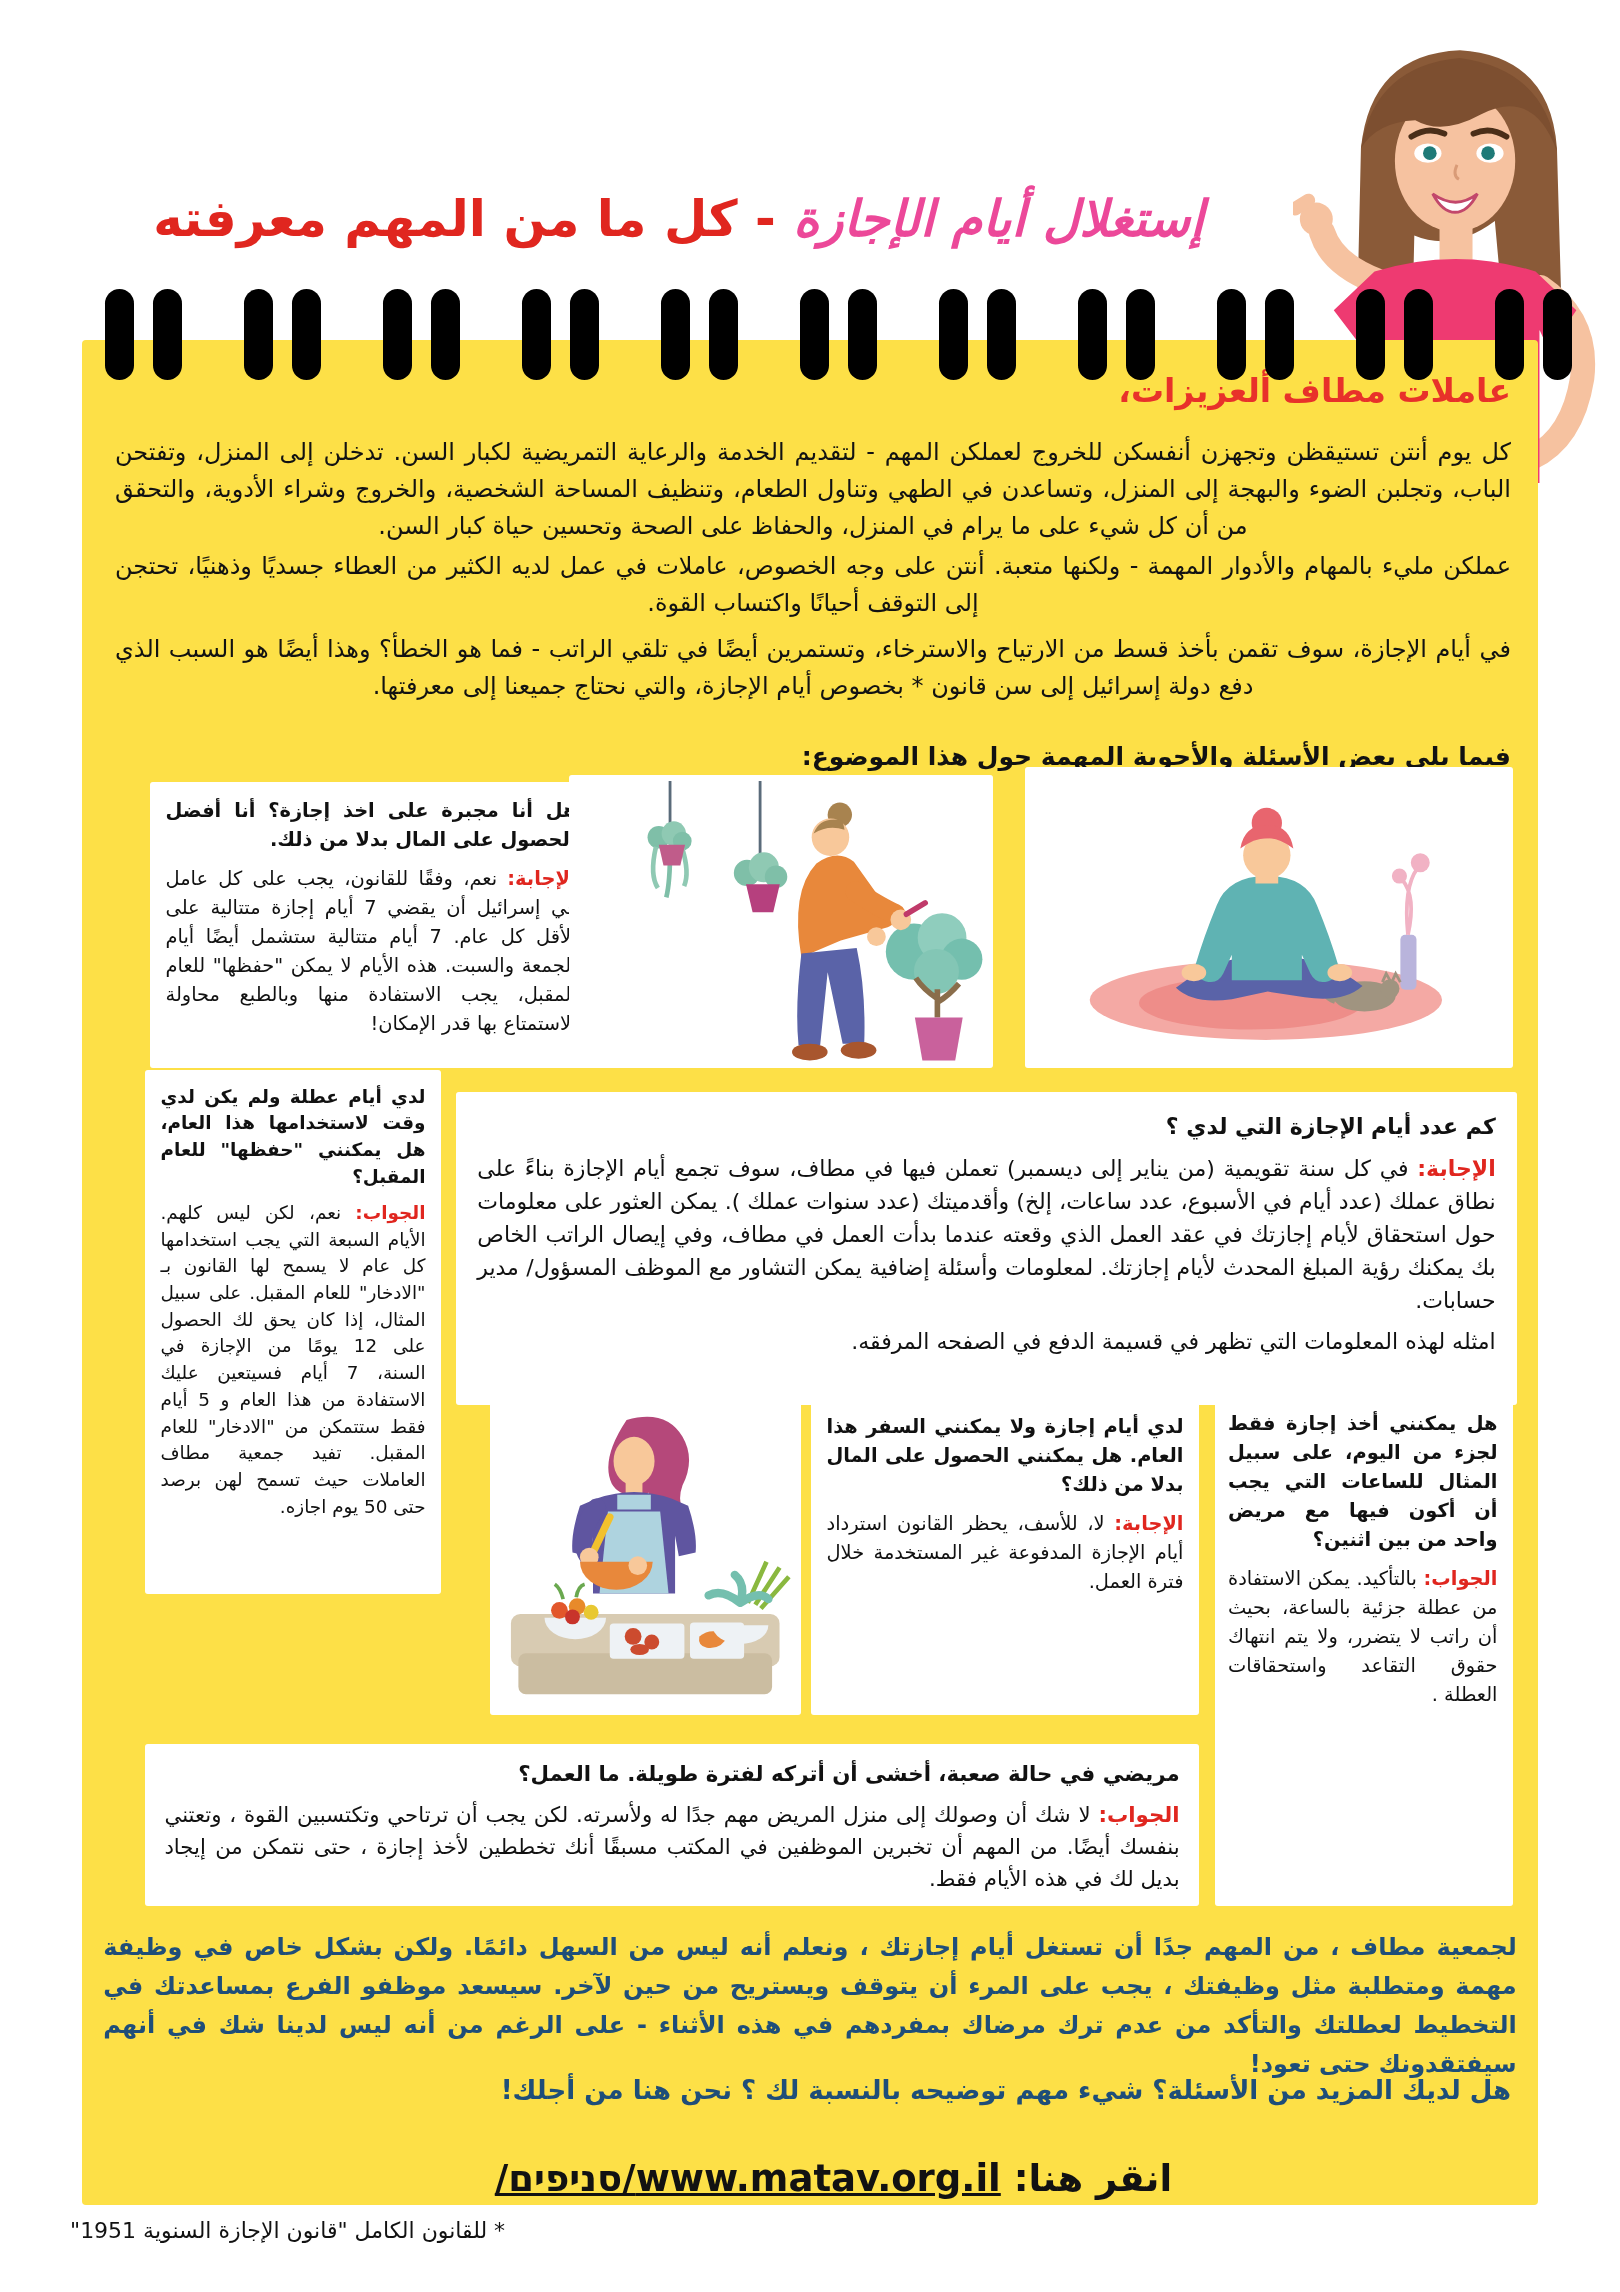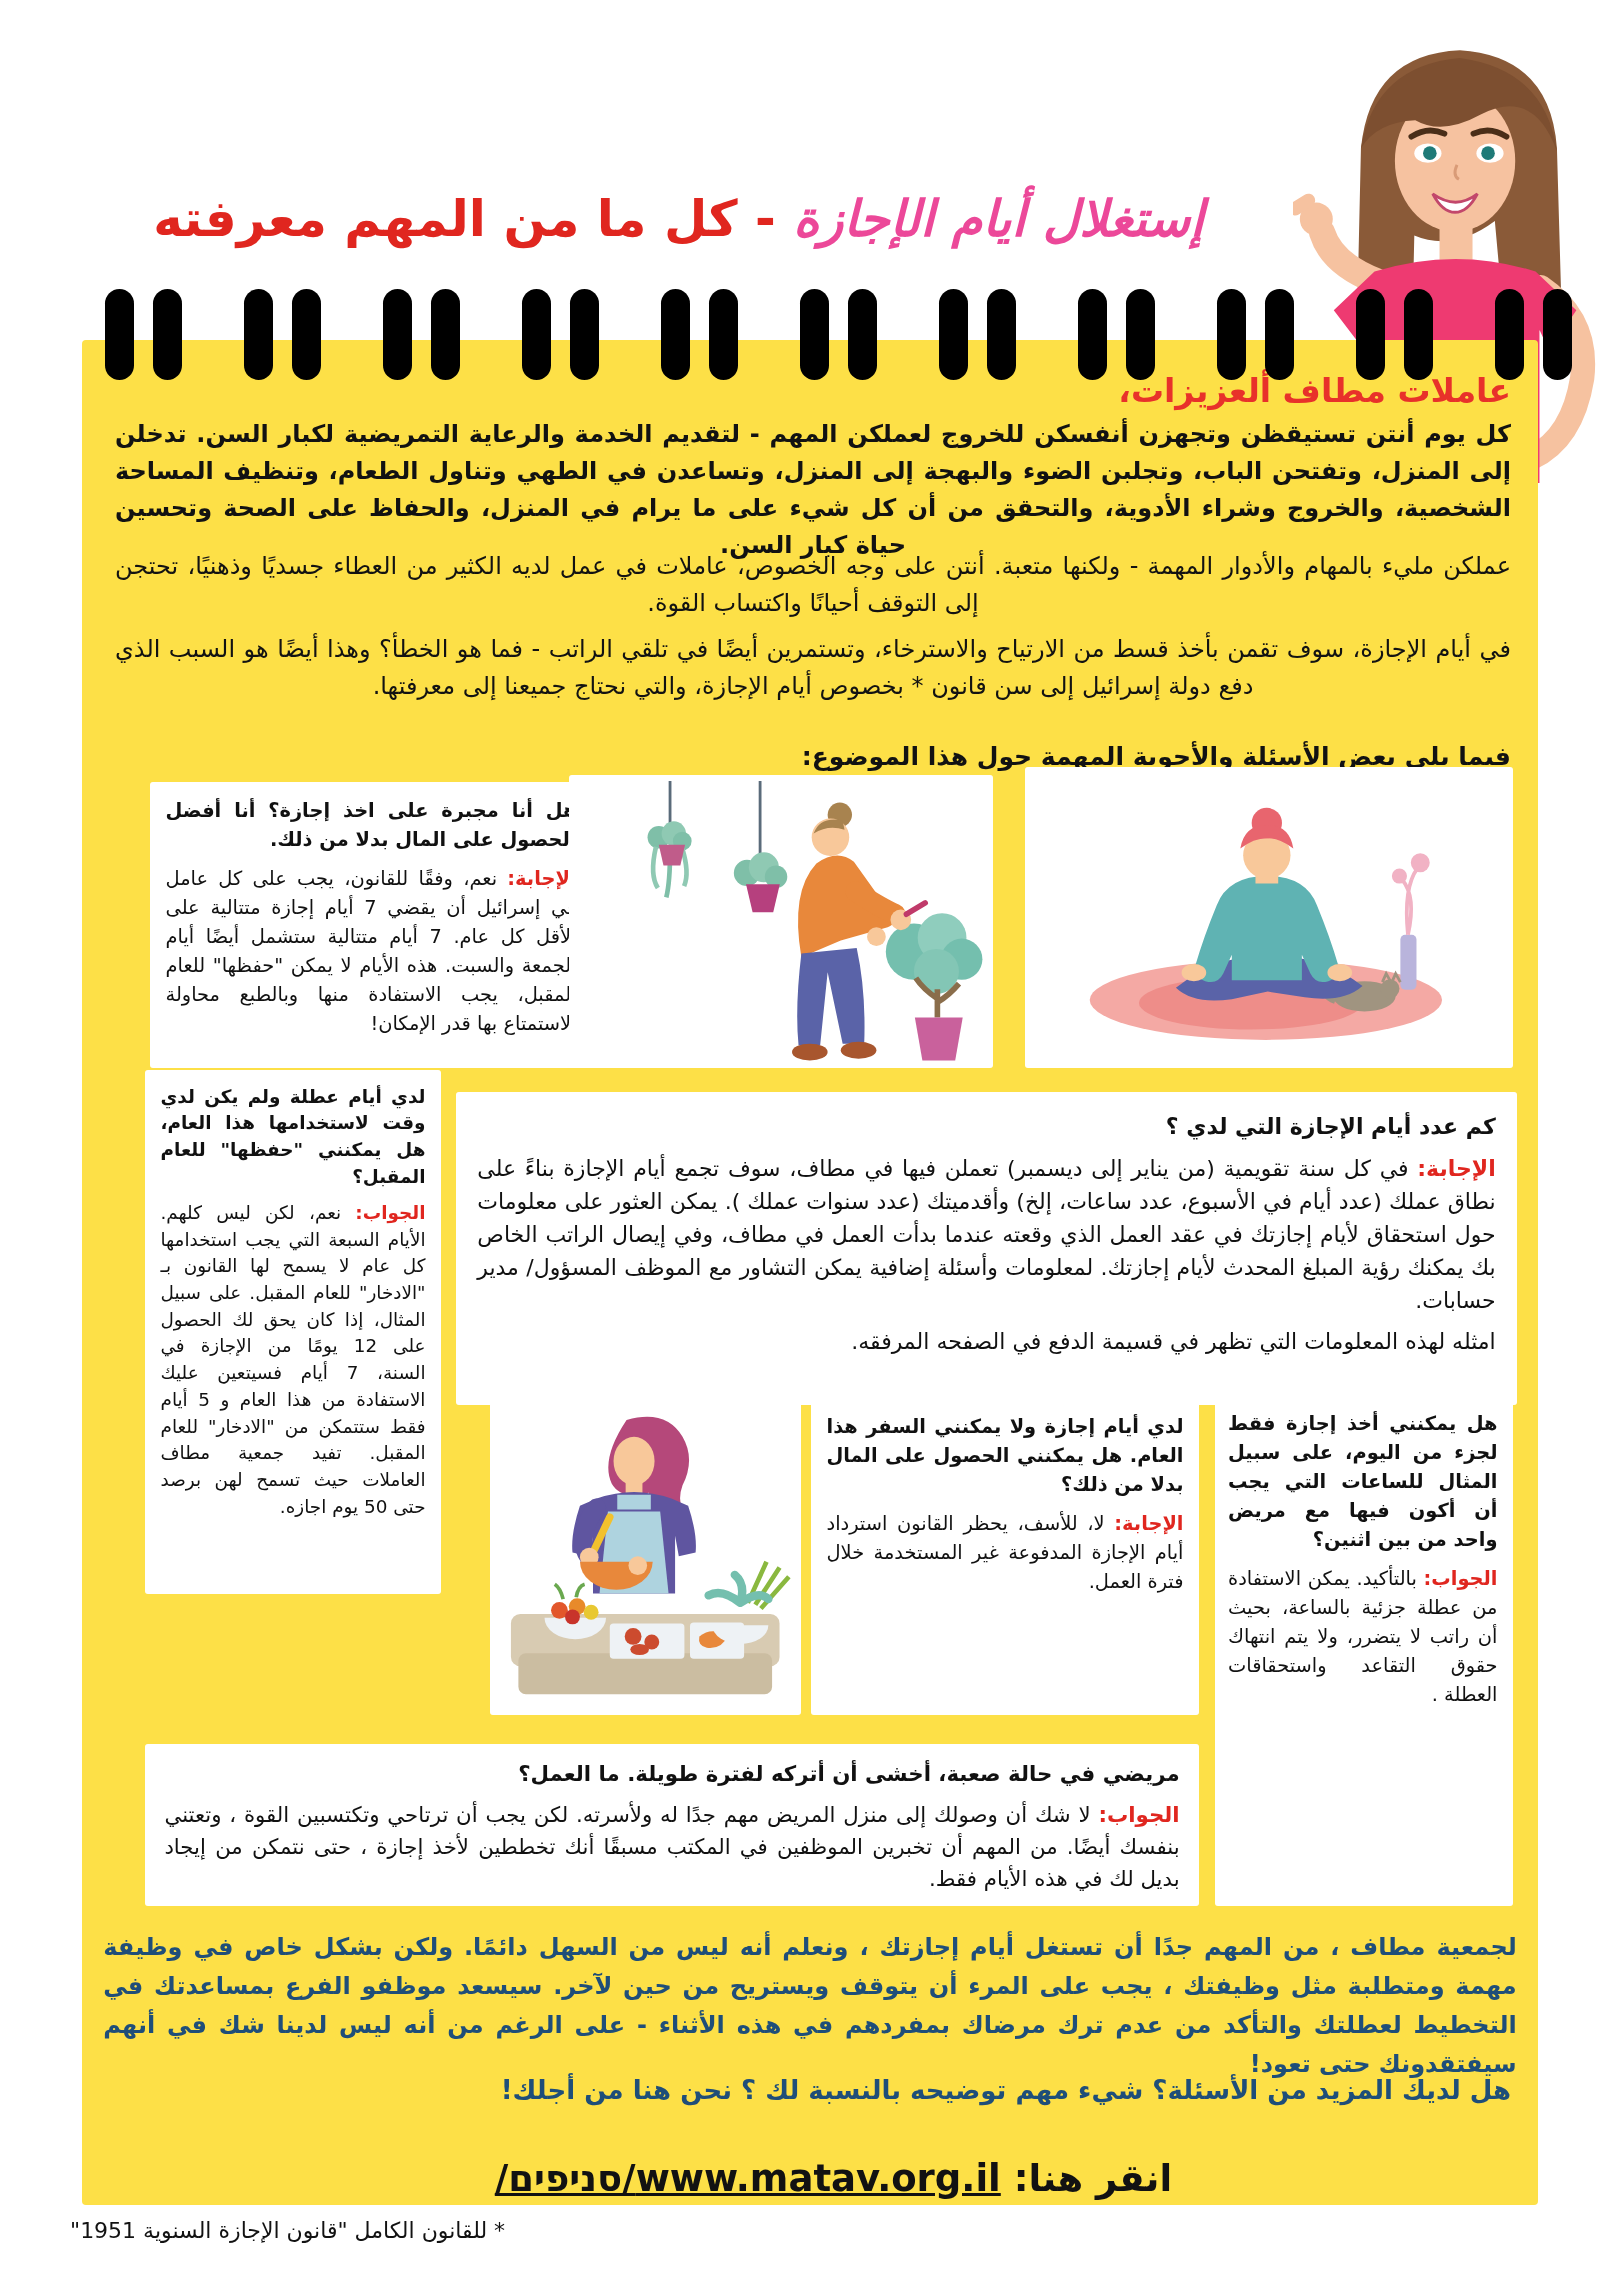"كل يوم أنتن تستيقظن وتجهزن" .ip1 { font-weight: bold -> none; top: 76px -> 94px }
